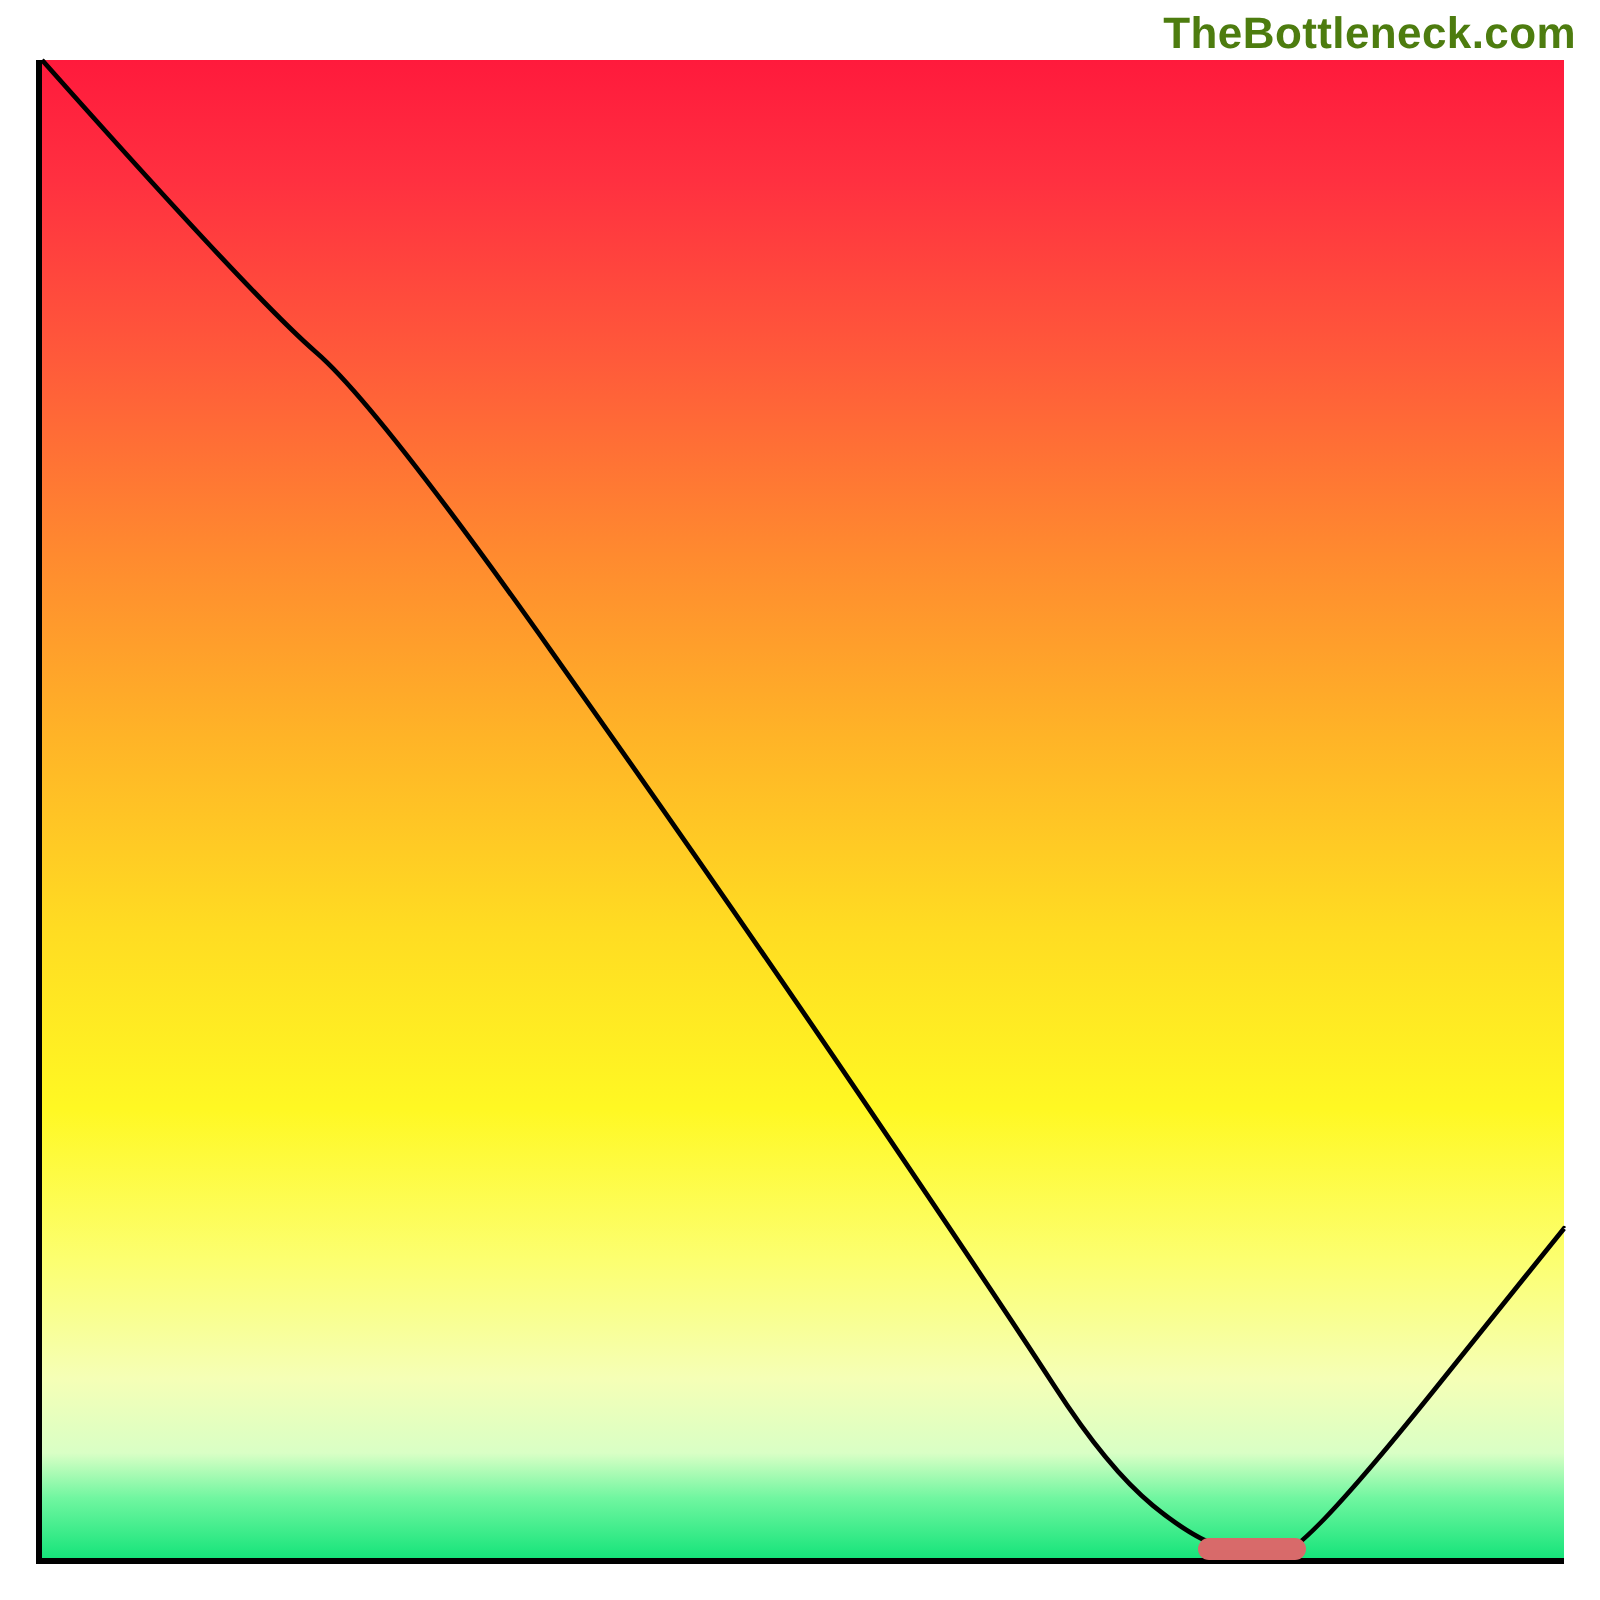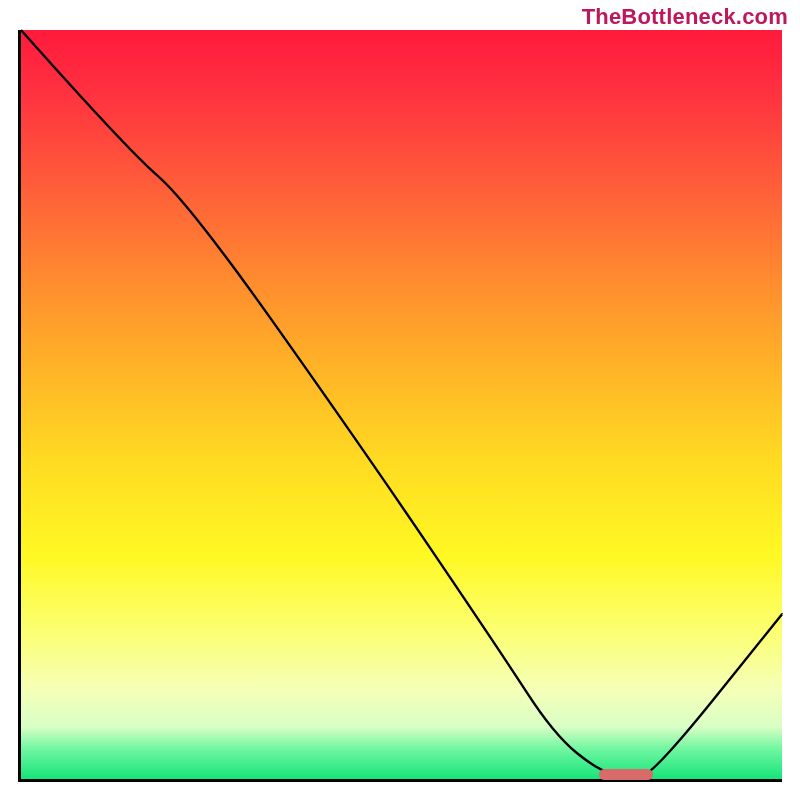"TheBottleneck.com" .watermark { color: #be185d -> #4d7c0f }
